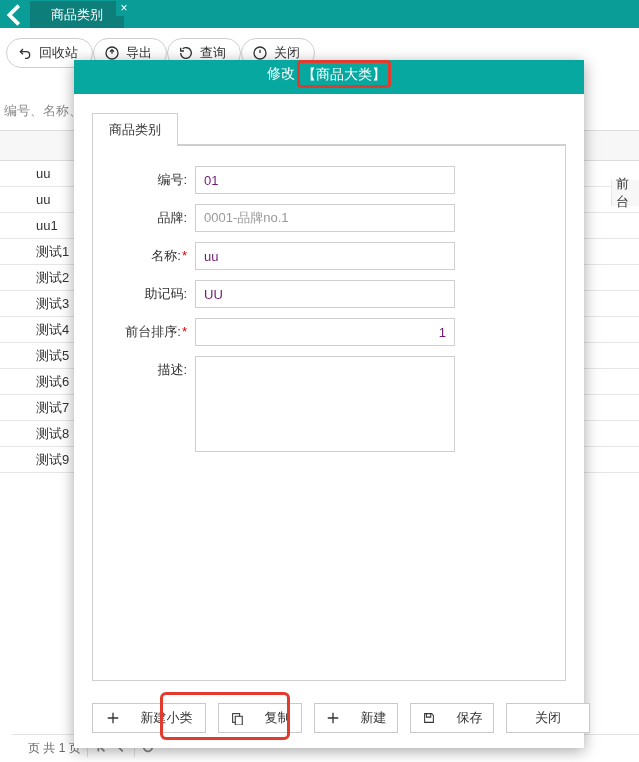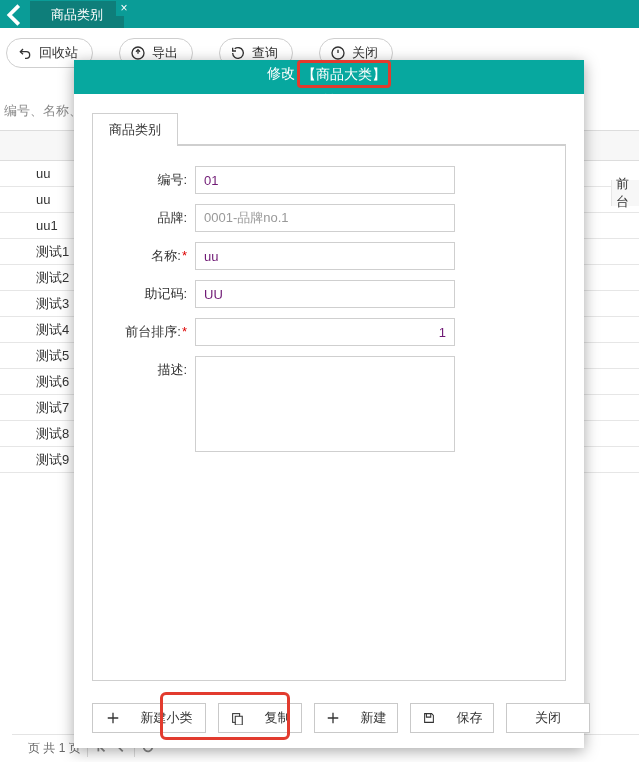"回收站" .toolbar { gap: 26px -> 0 }
